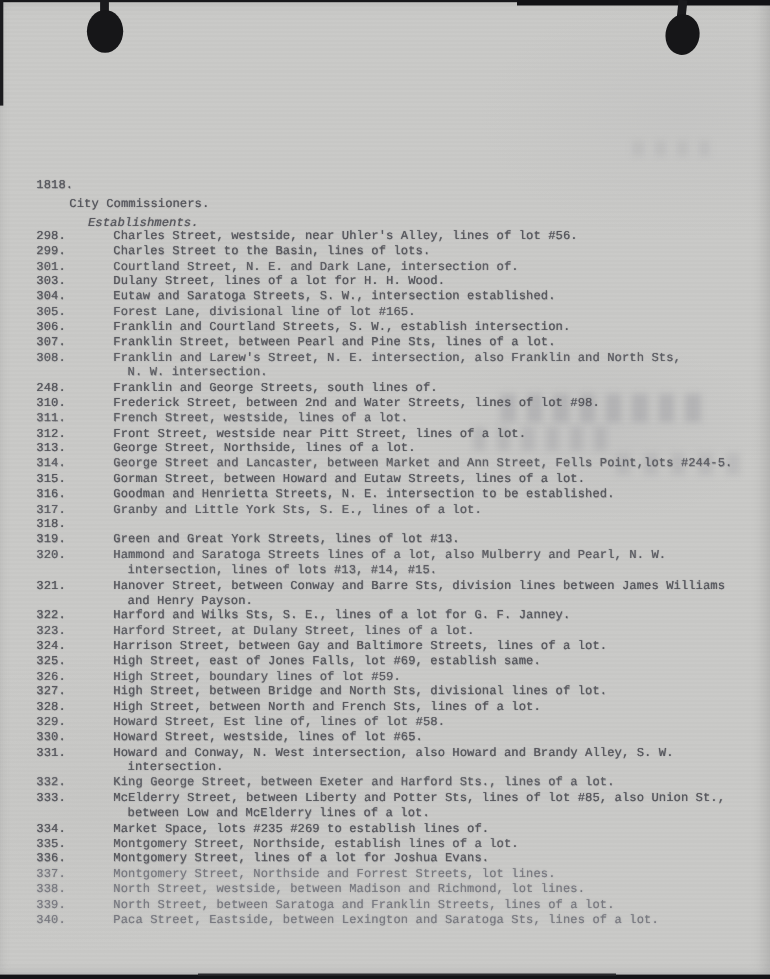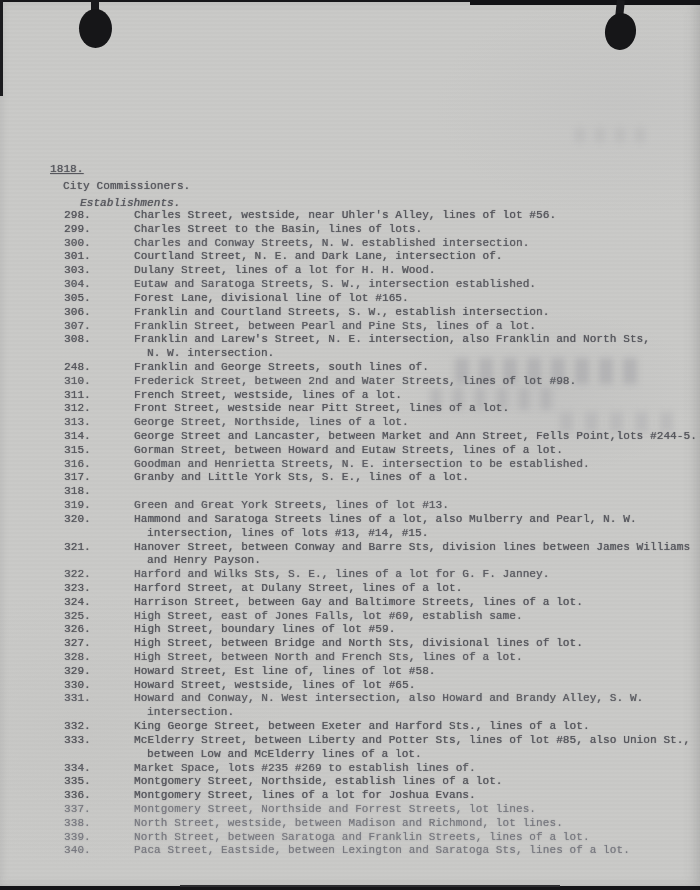"1818." #hdr-year { left: 50px -> 33px; text-decoration: underline -> none }
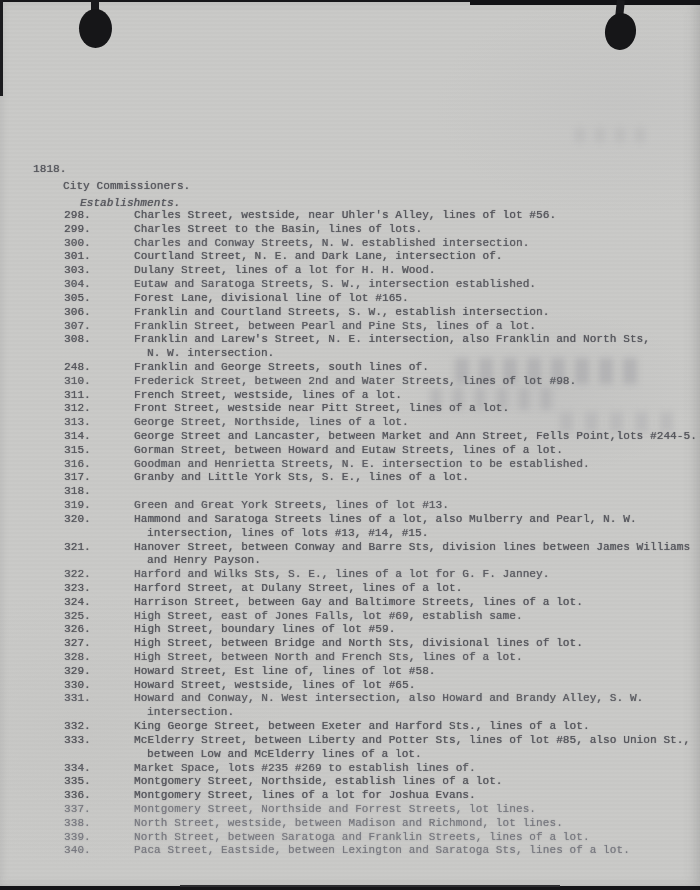"298." .entry .num { margin-left: 31px -> none }
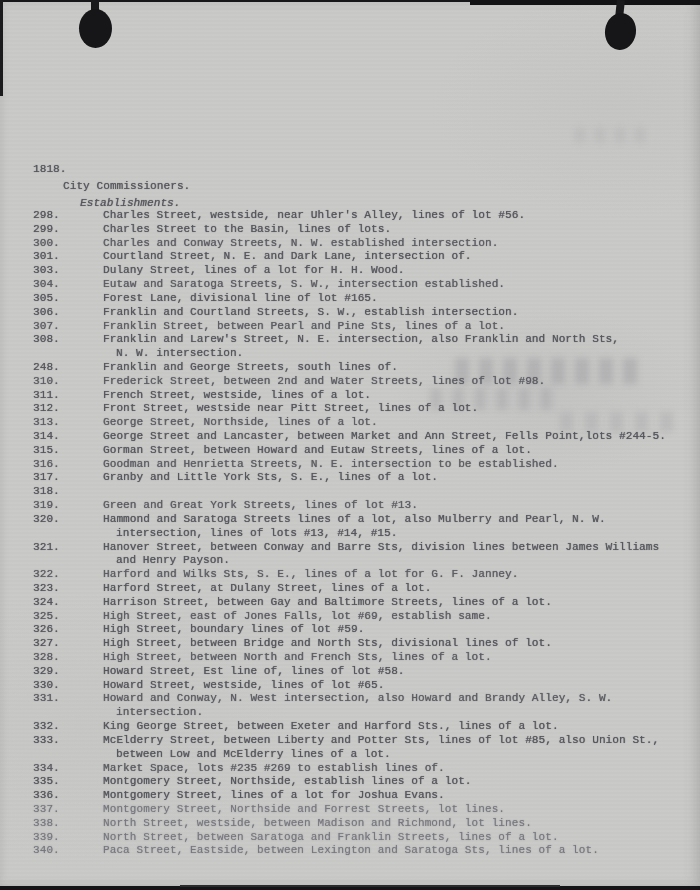"300." div.entry { html: <div> <span>300.</span> <span> <div>Charles and Conway Streets, N. W. established intersection.</div> </span> </div> -> none }
